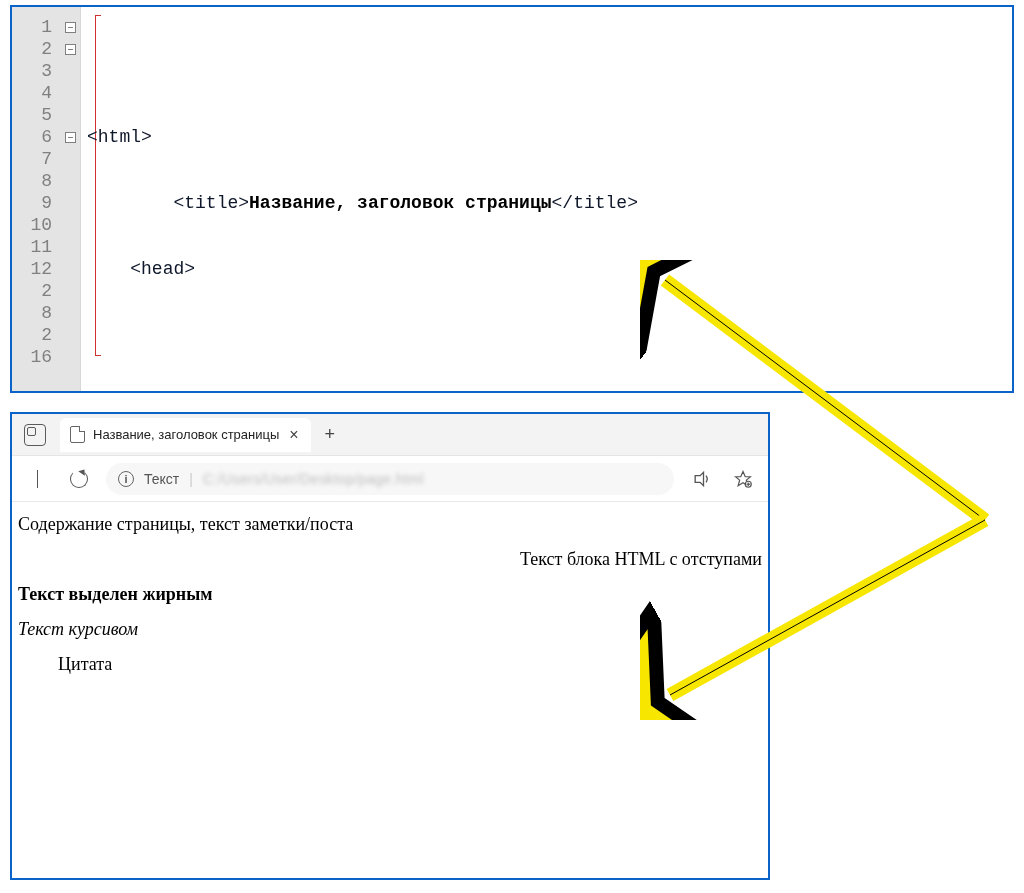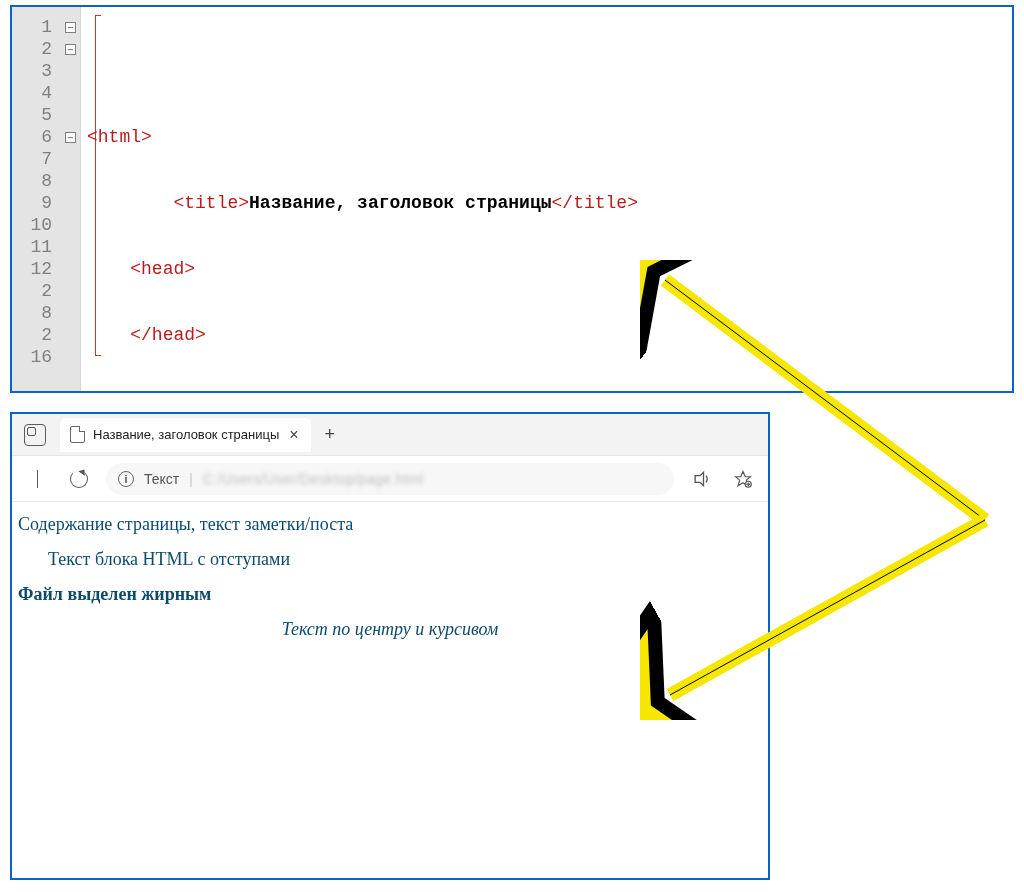"<html>" .tag { color: #b91c1c -> #0f172a }
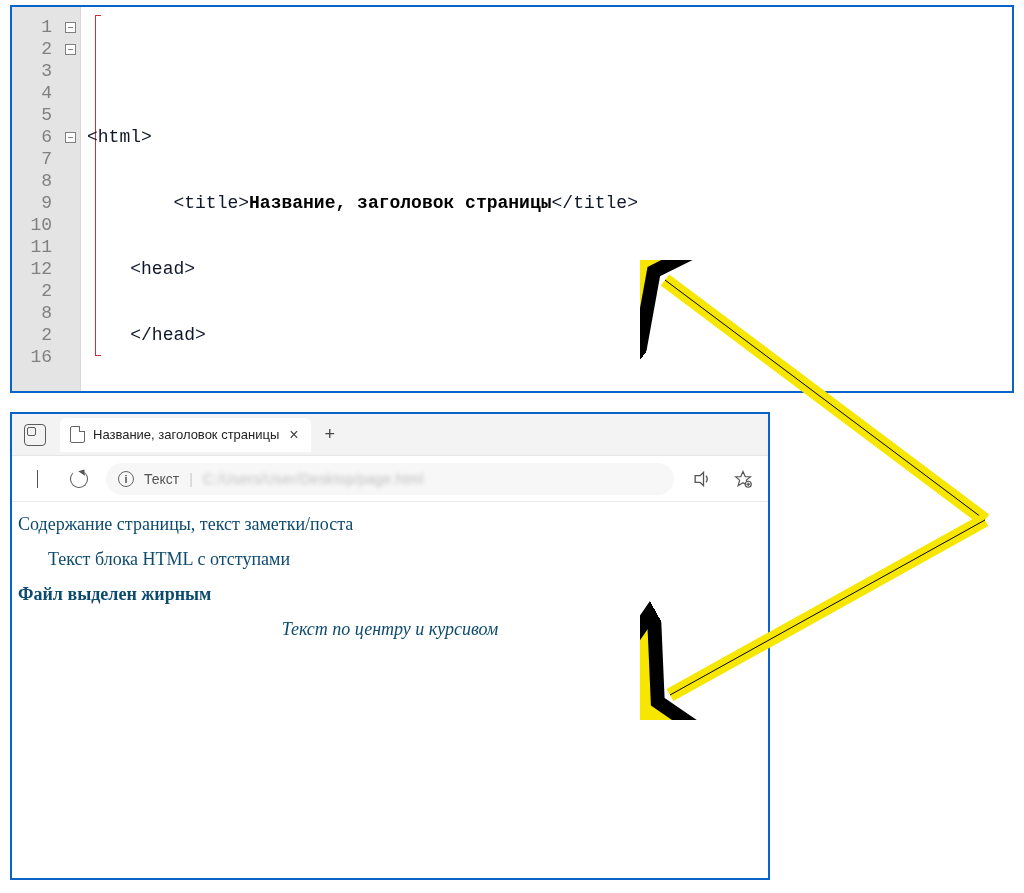"</head>" div.code-line { html: <div> <span>&lt;/<span>head</span>&gt;</span></div> -> none }
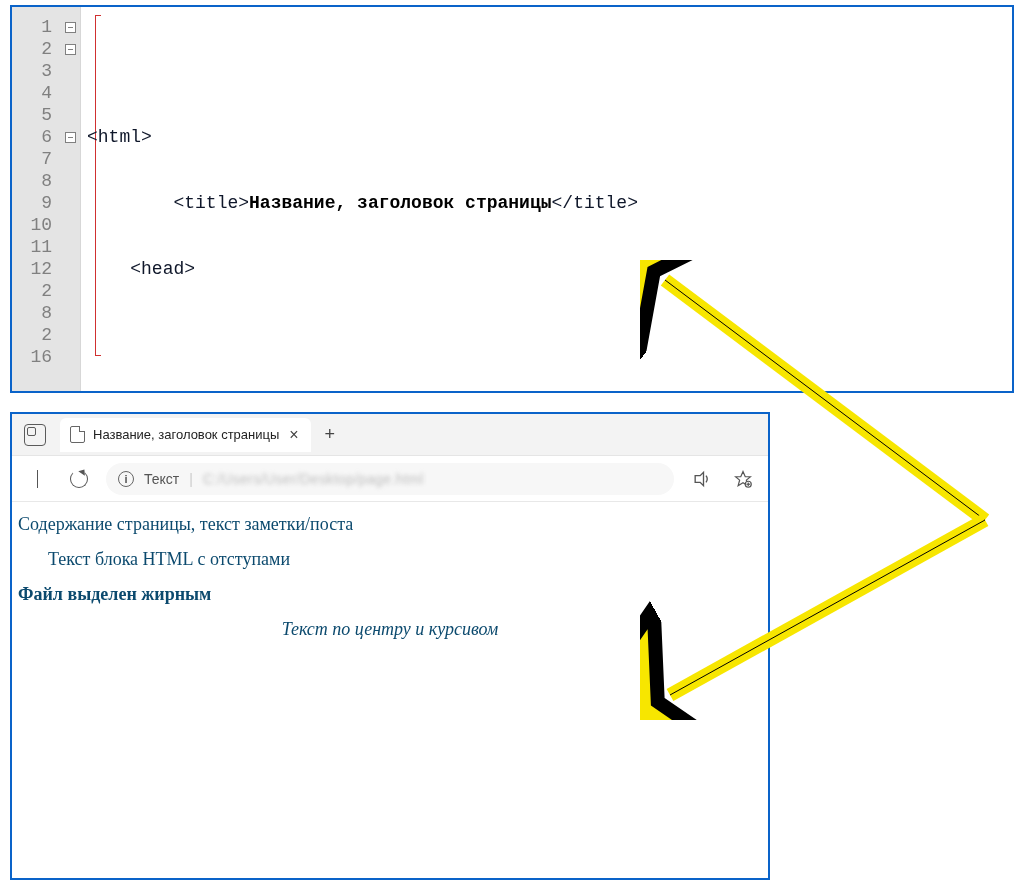"Содержание страницы, текст заметки/поста" .viewport { color: #0c4a6e -> #000000 }
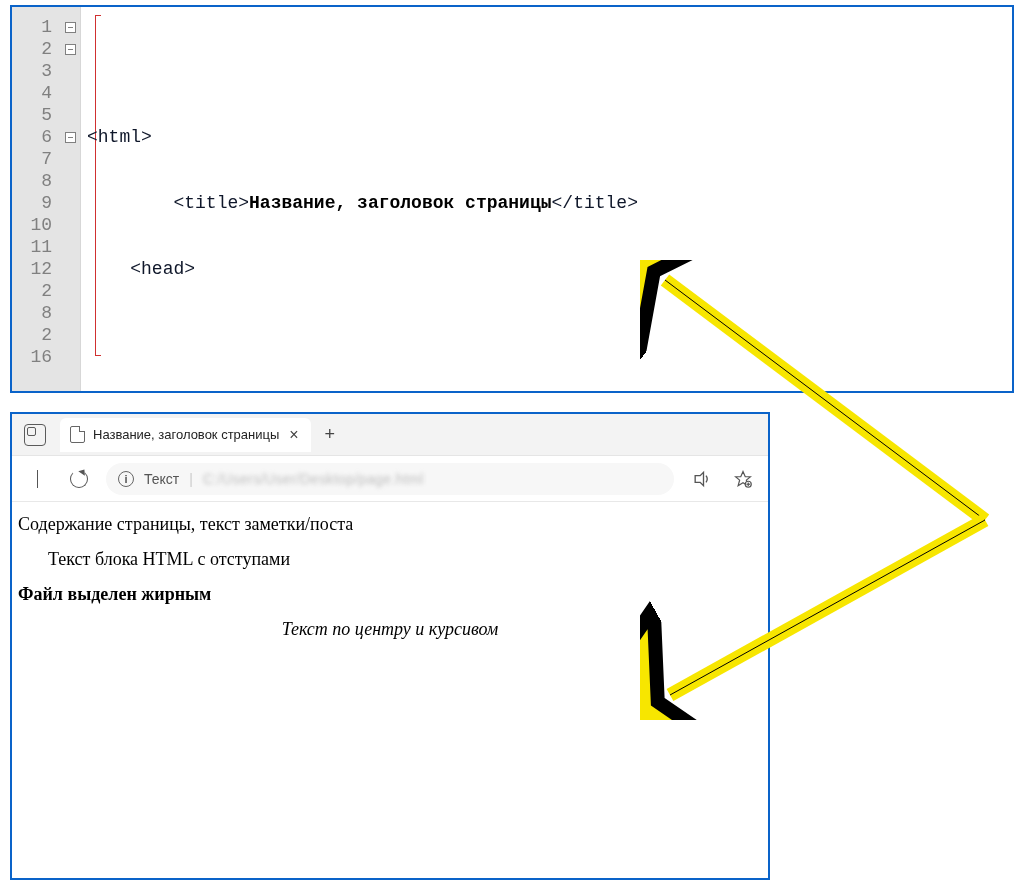"Текст блока HTML с отступами" .v-indent { text-align: none -> right }
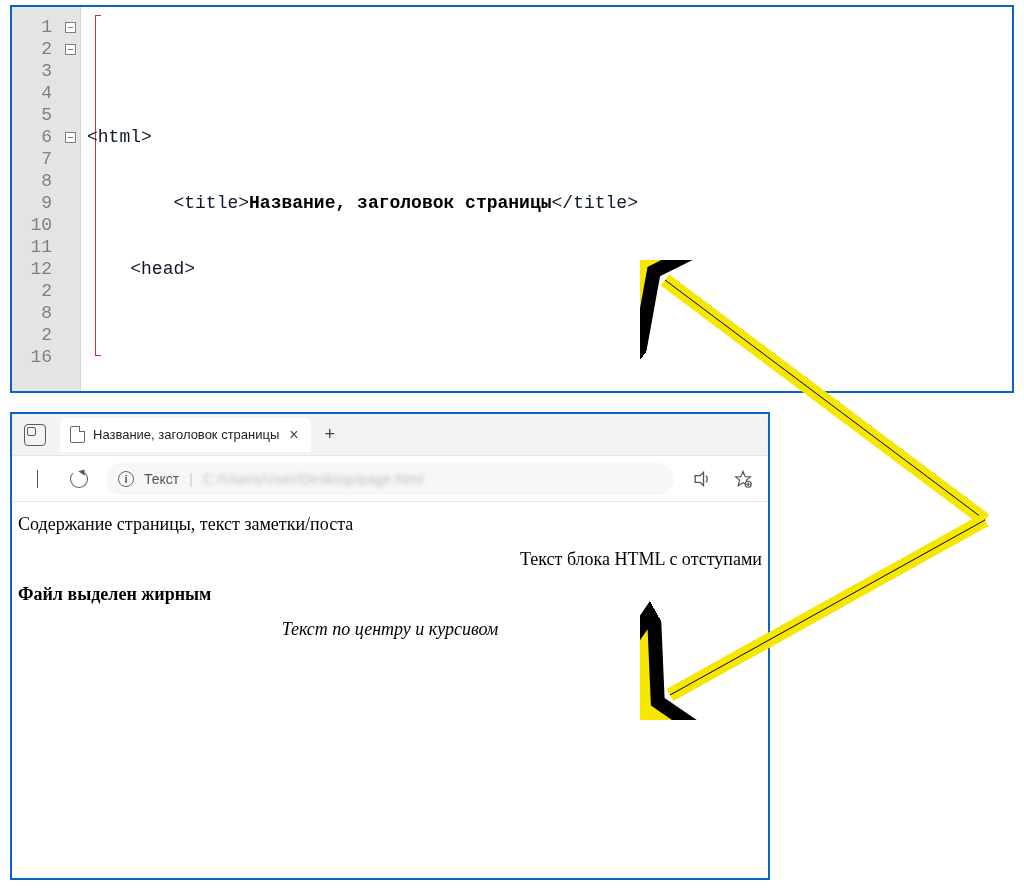"Файл выделен жирным" p.v-bold { text: Файл -> Текст }
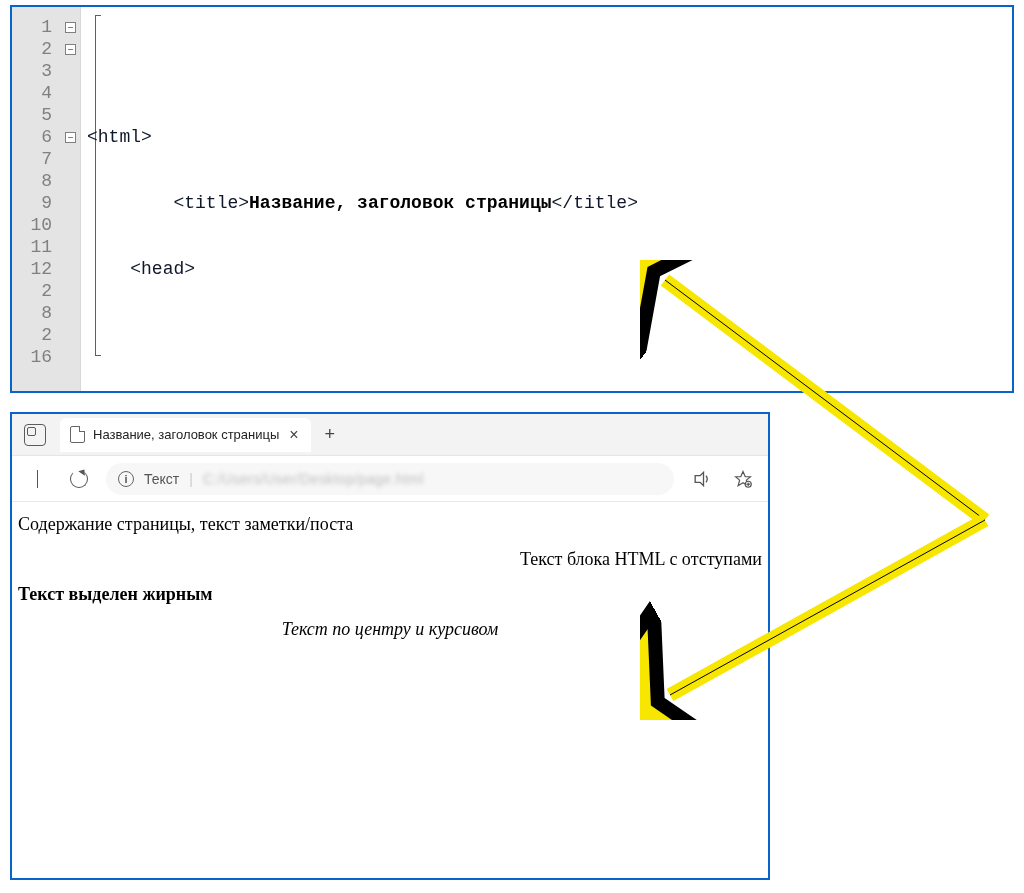"Текст курсивом" p.v-italic { html: none -> <p>Текст курсивом</p> }
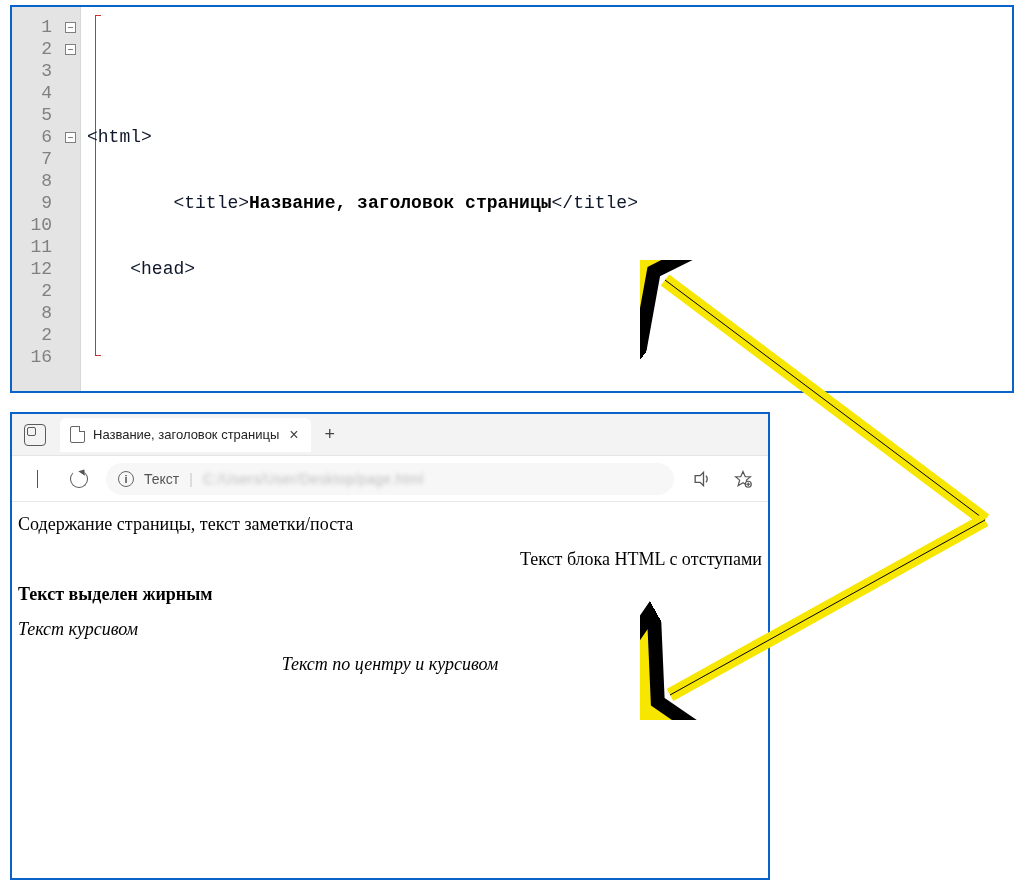"Цитата" p.v-quote { html: none -> <p>Цитата</p> }
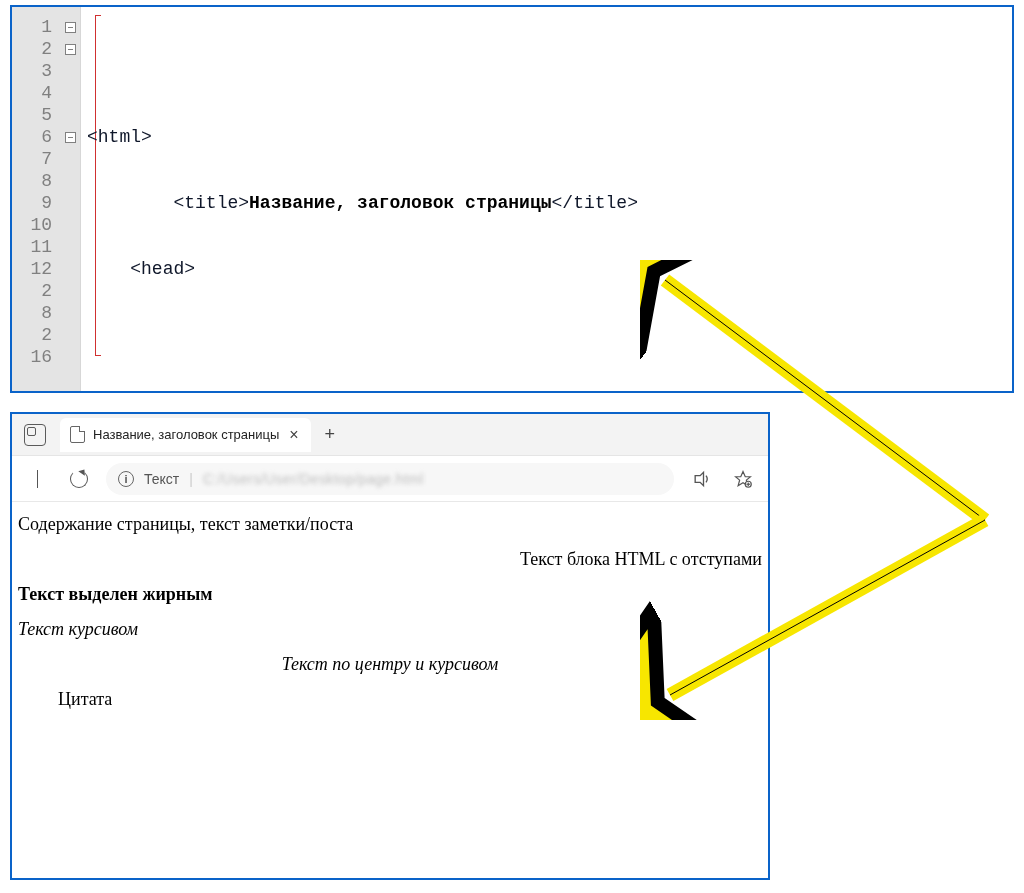"Текст по центру и курсивом" p.v-center { html: <p>Текст по центру и курсивом</p> -> none }
